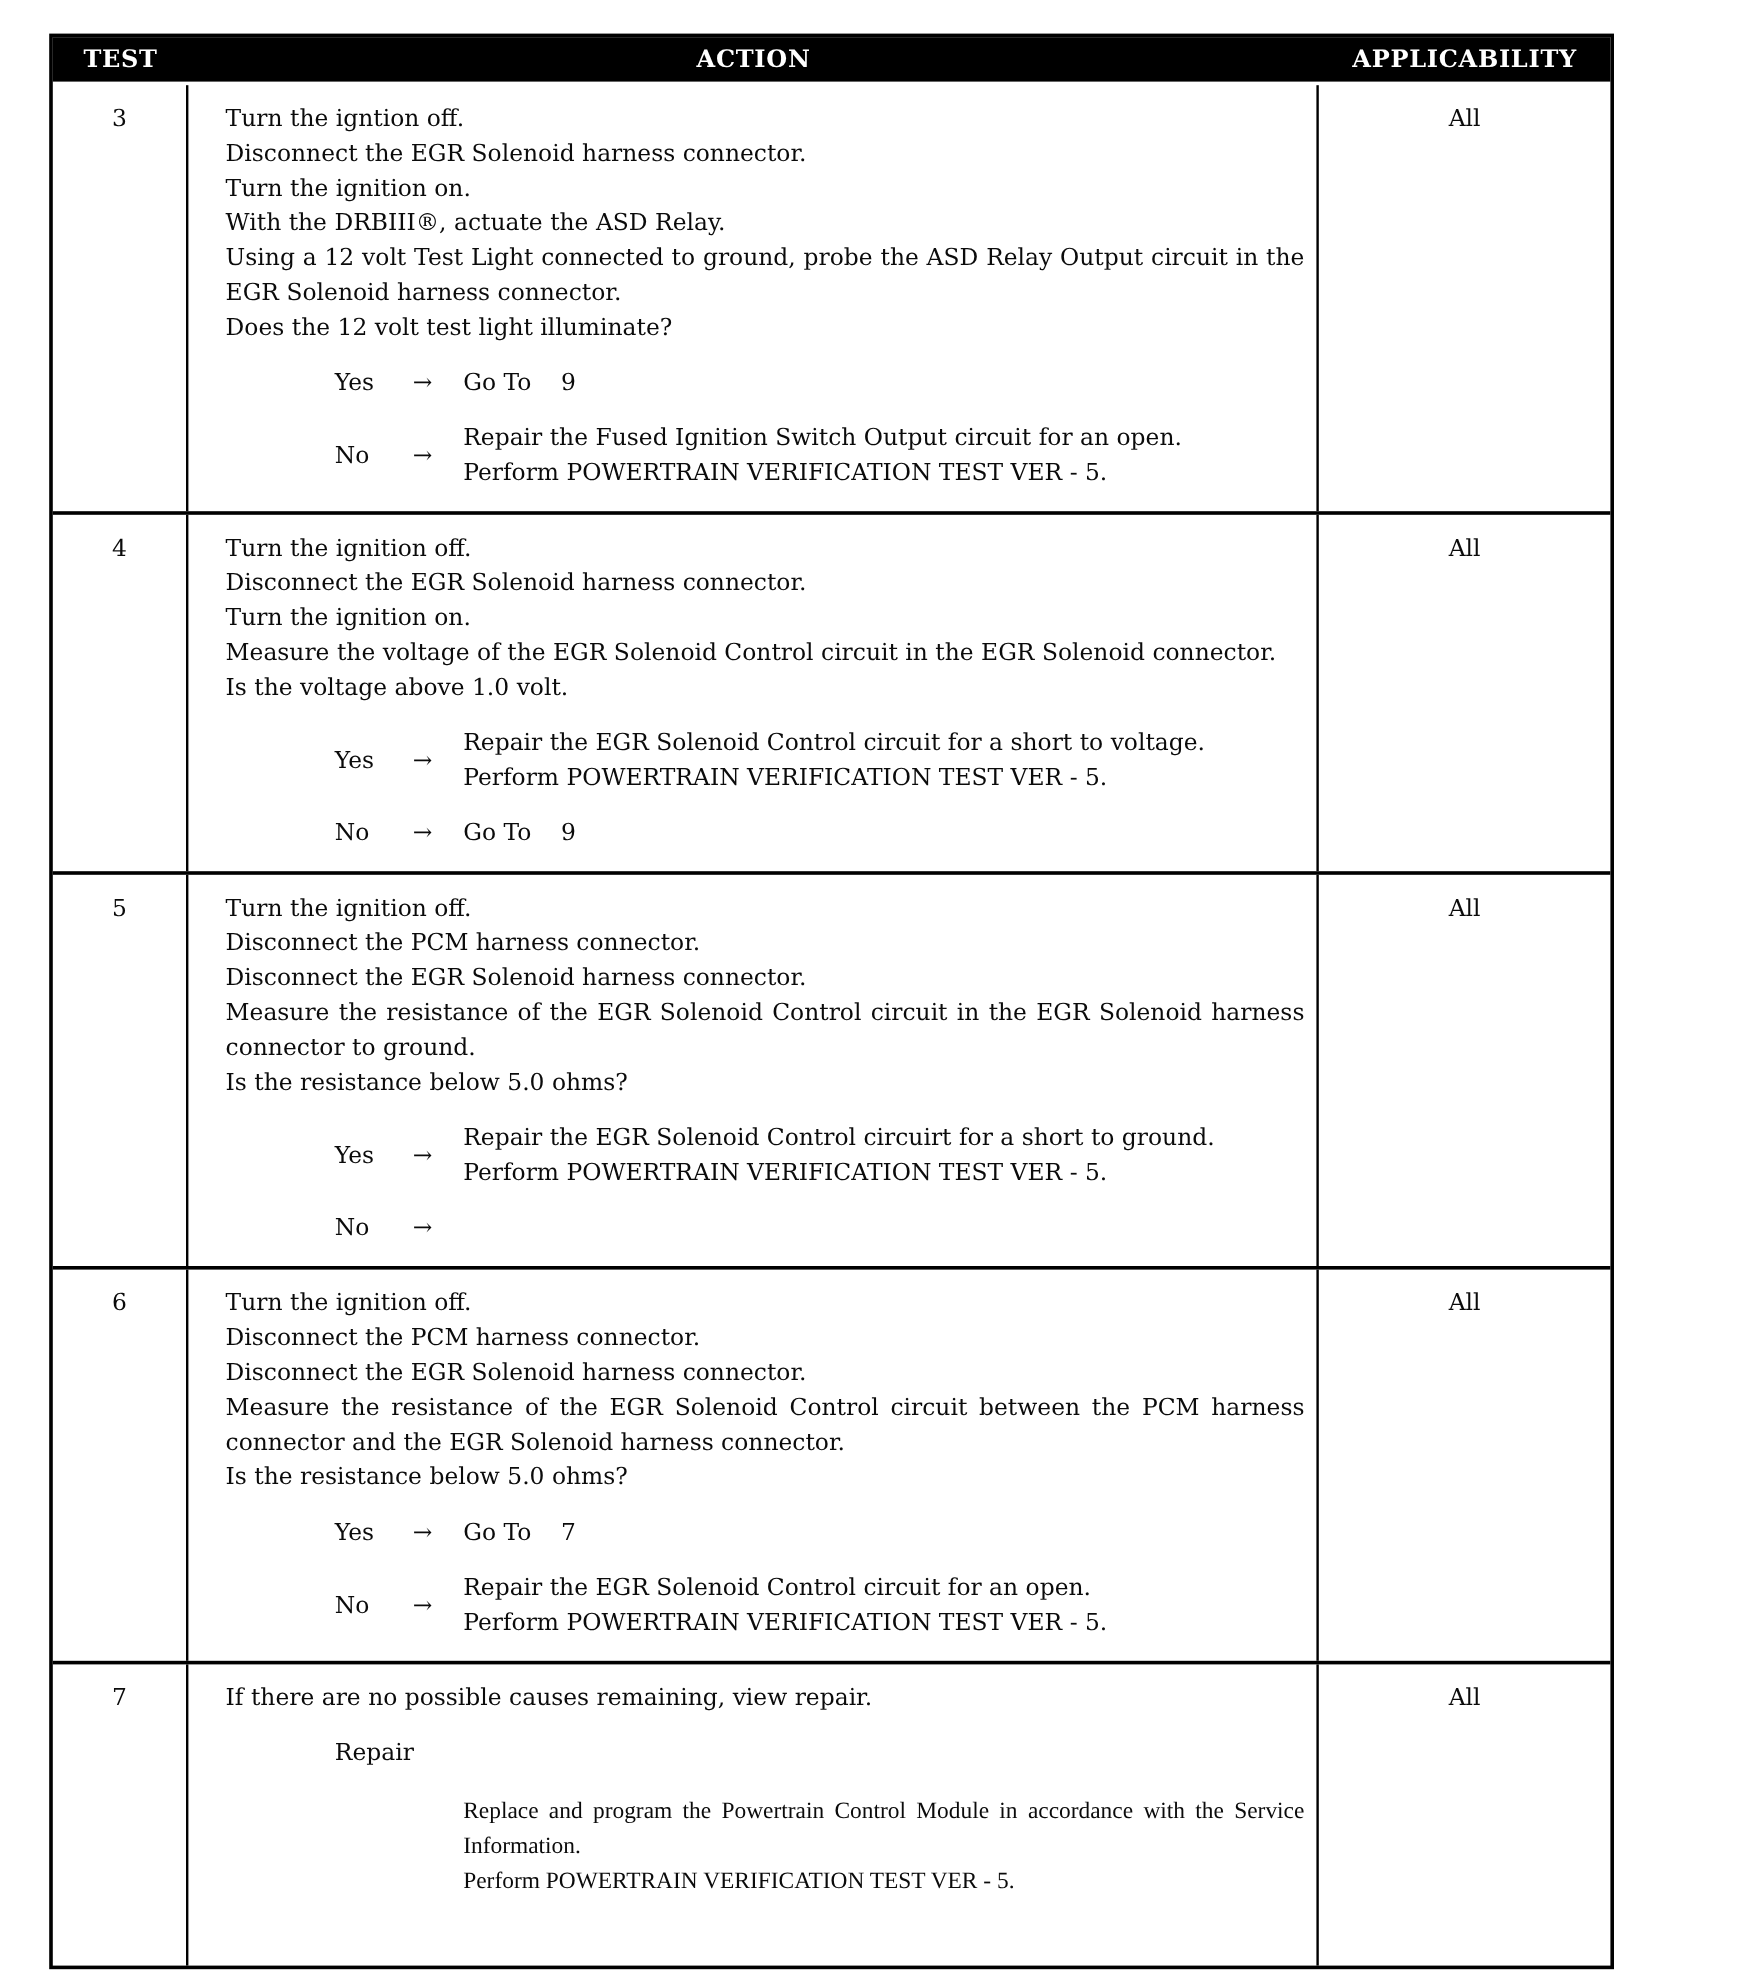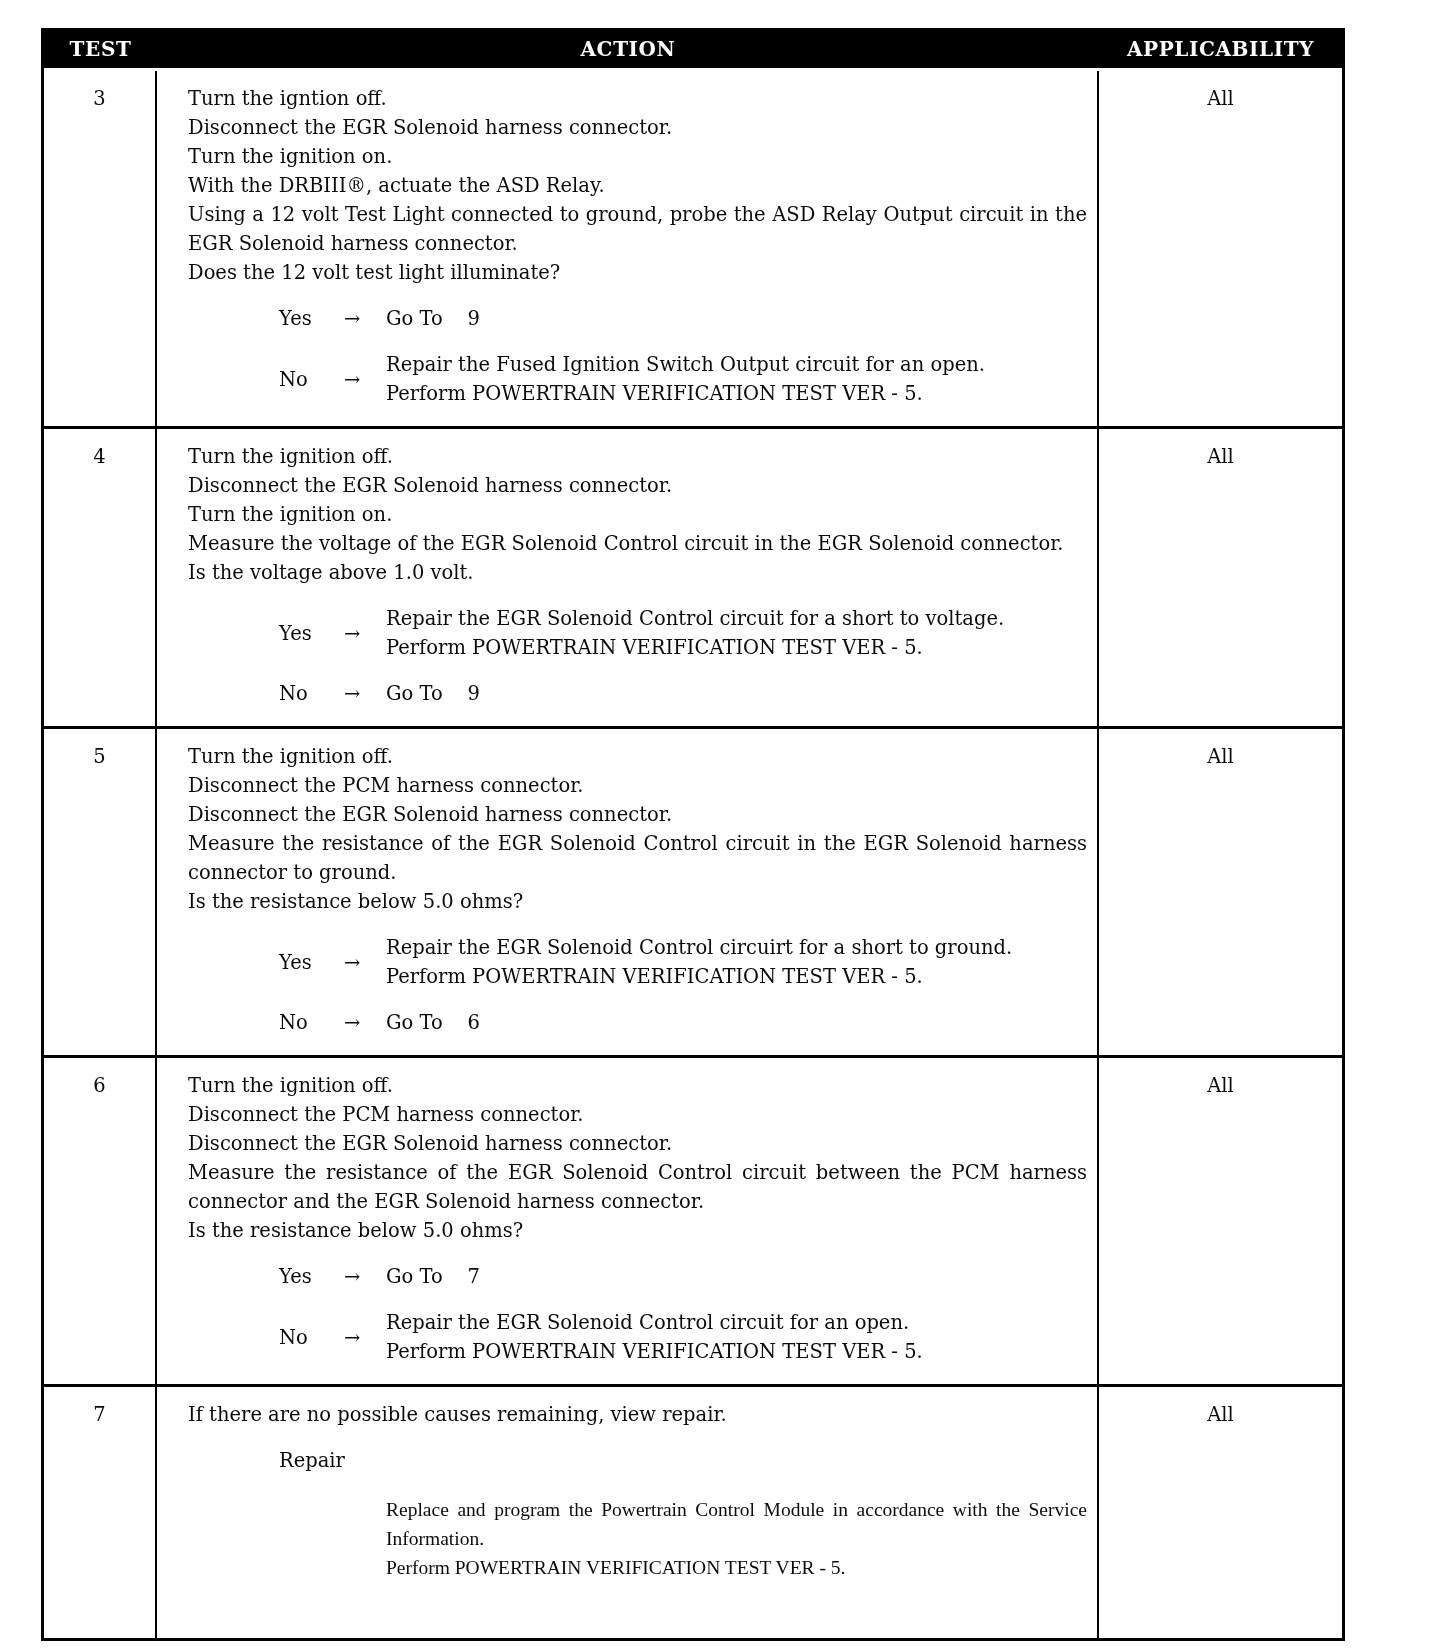"Go To 6" div.branch-lines { html: <div> <div>Go To 6</div> </div> -> none }
